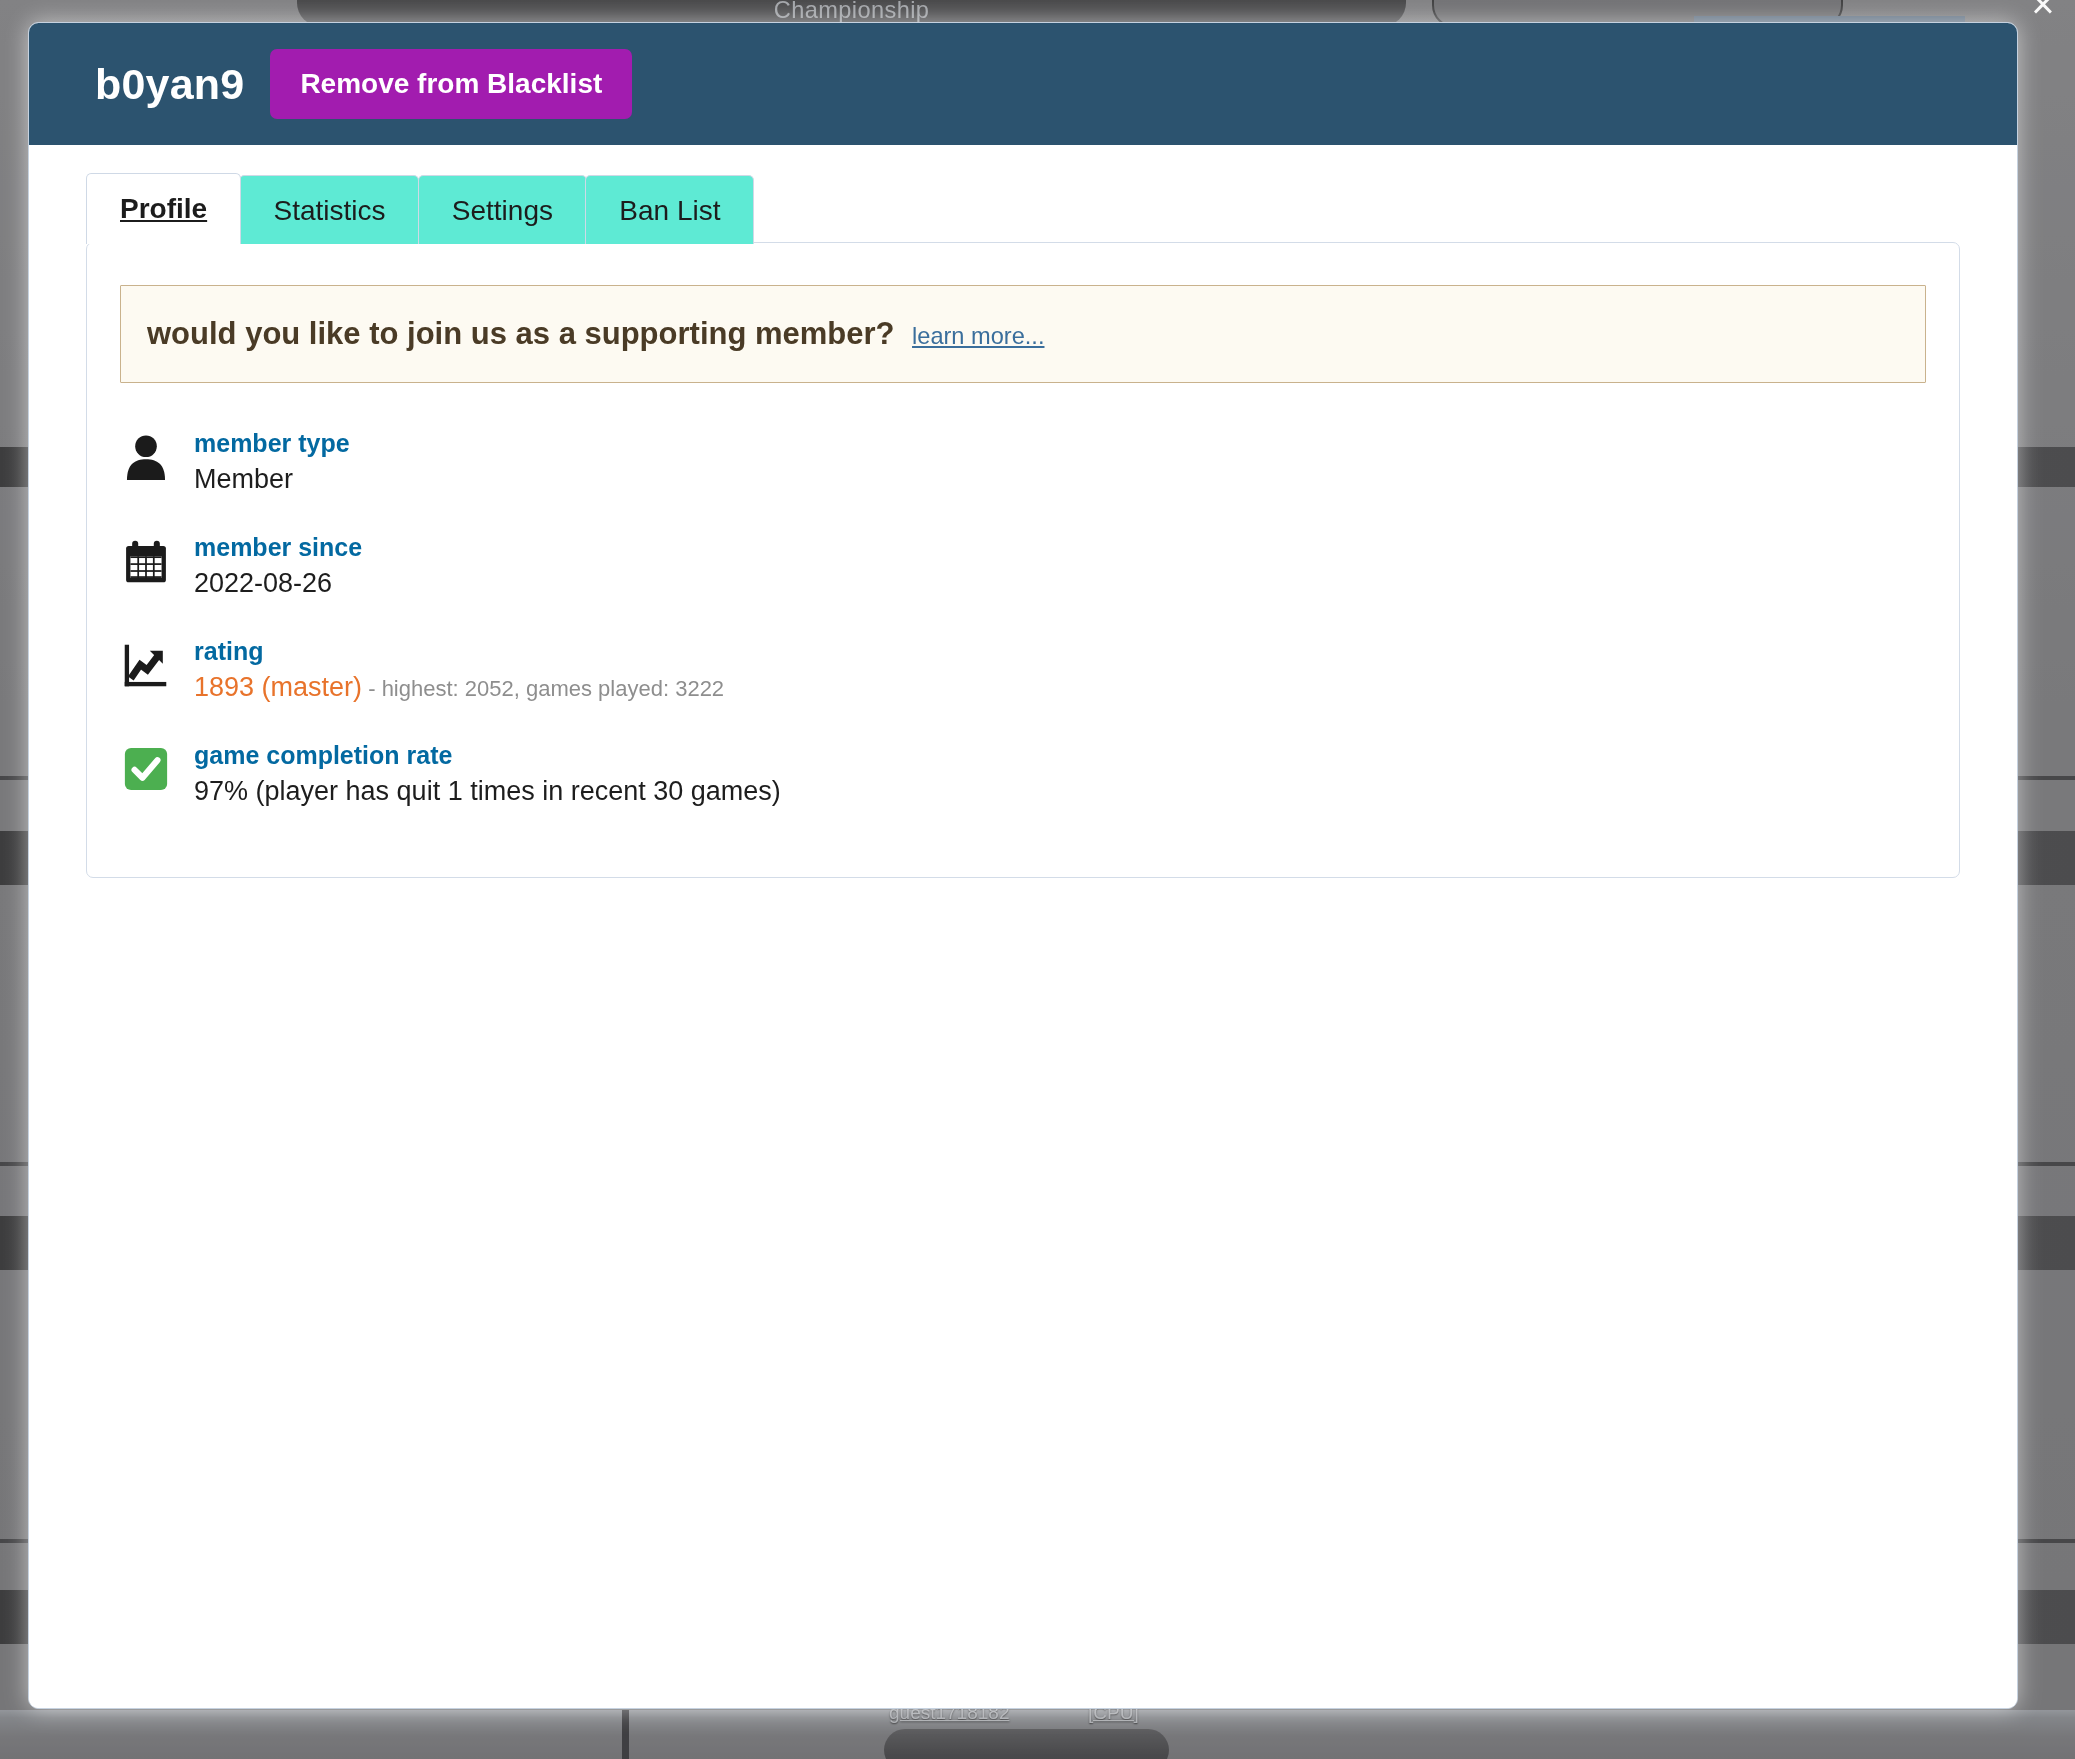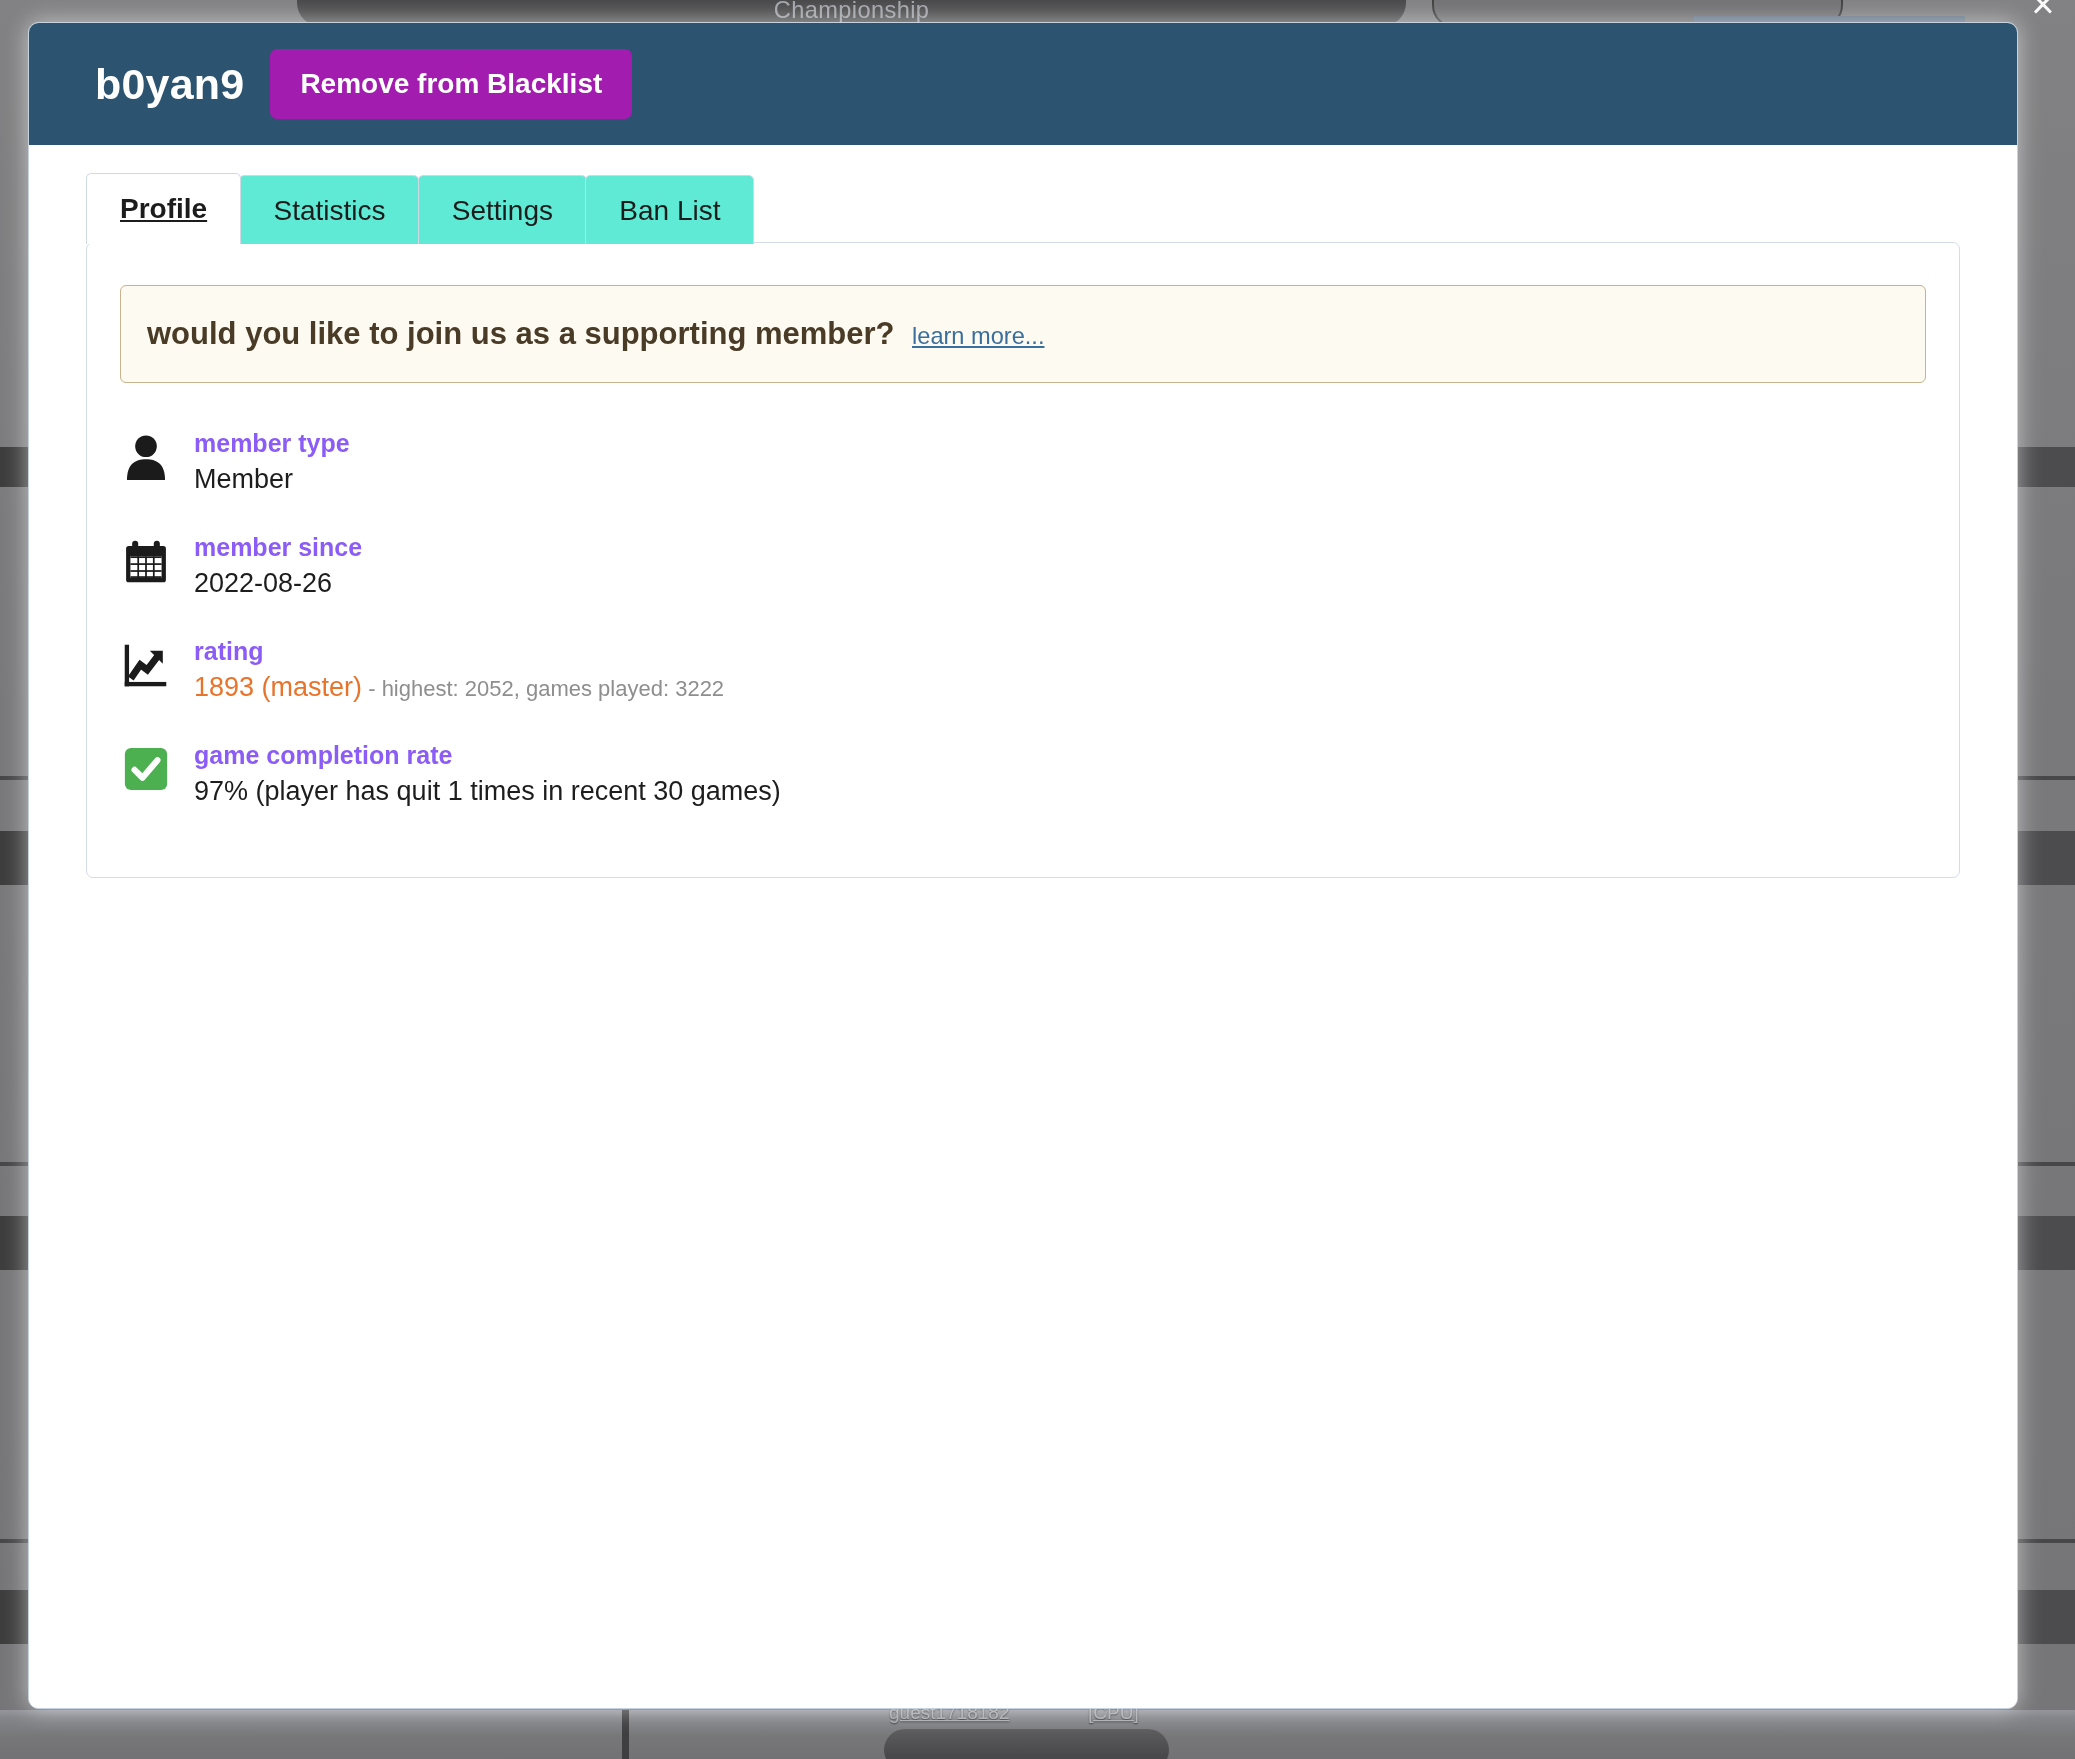"would you like to join" .support-banner { border-radius: 6px -> 1px }
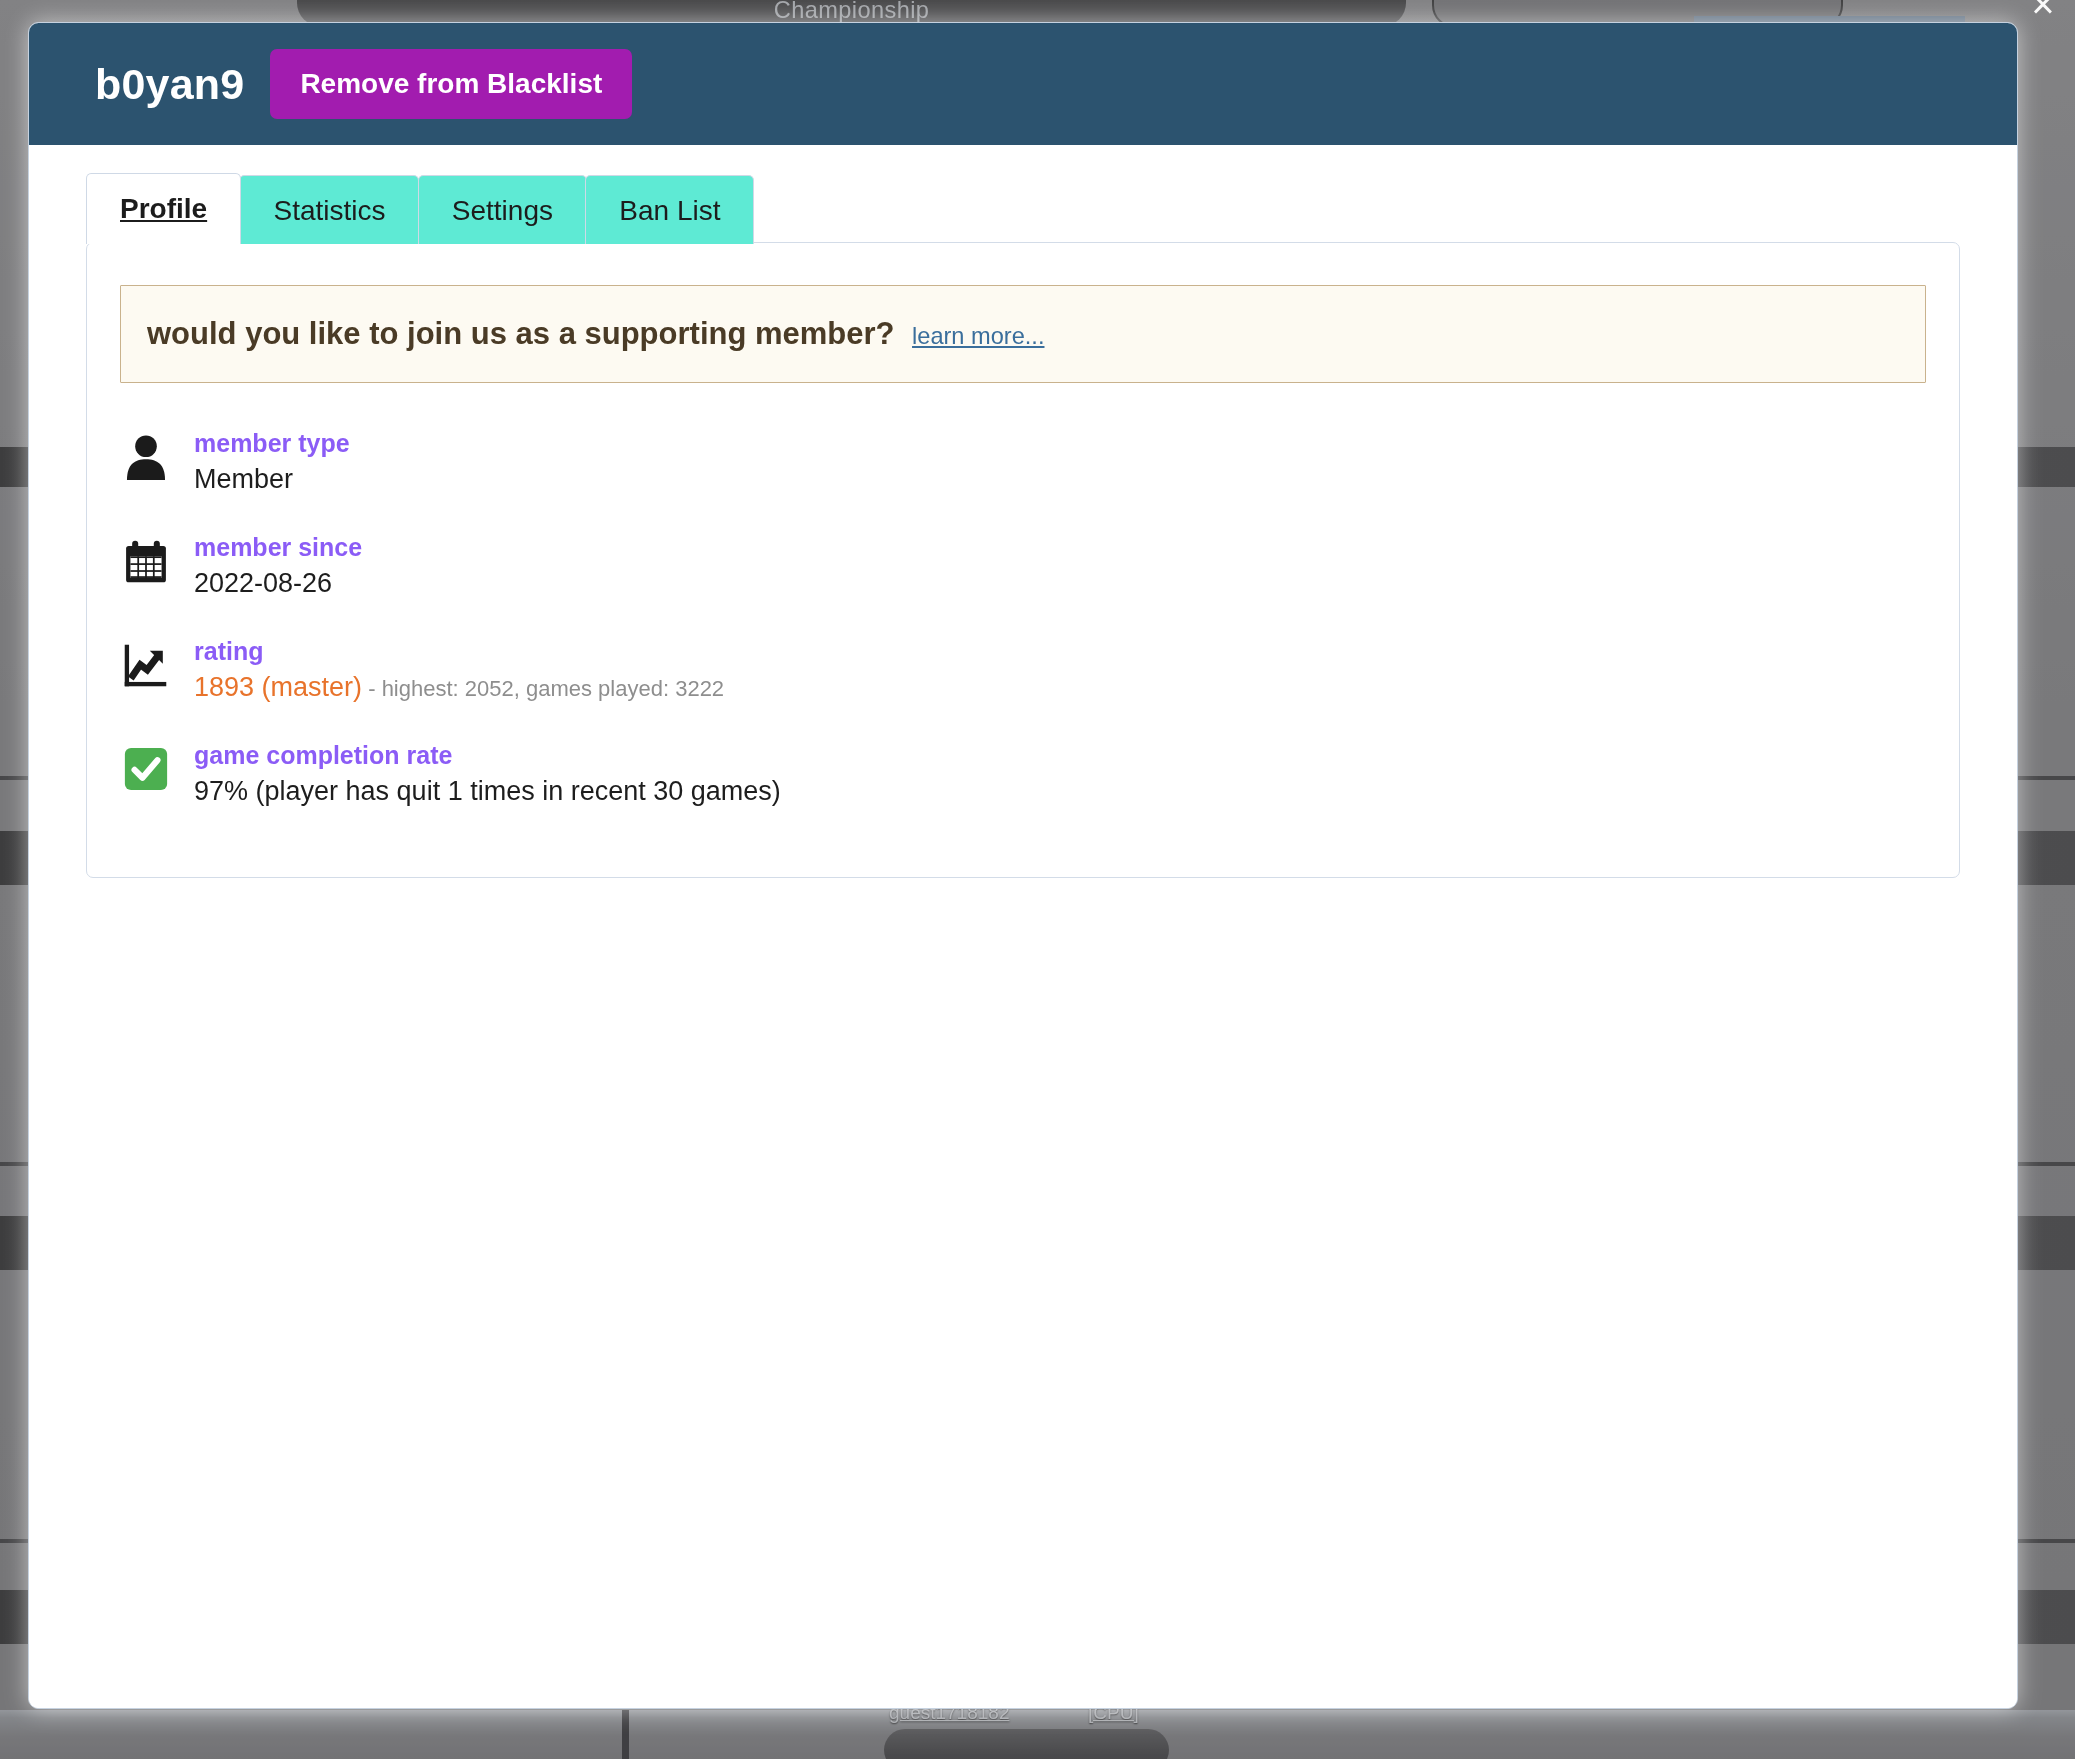"member type" .info-label { color: #8b5cf6 -> #0369a1 }
